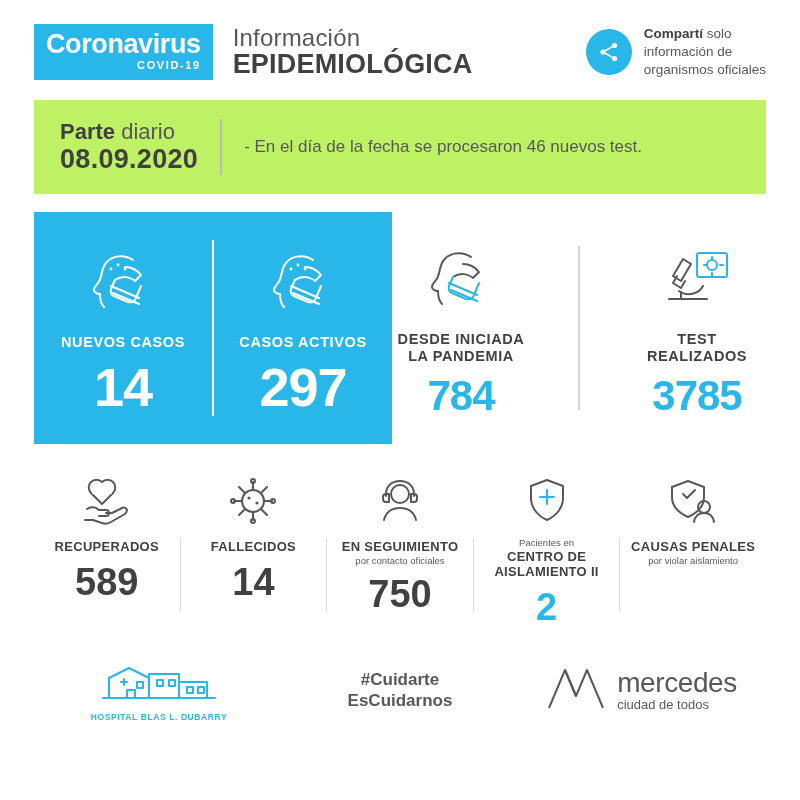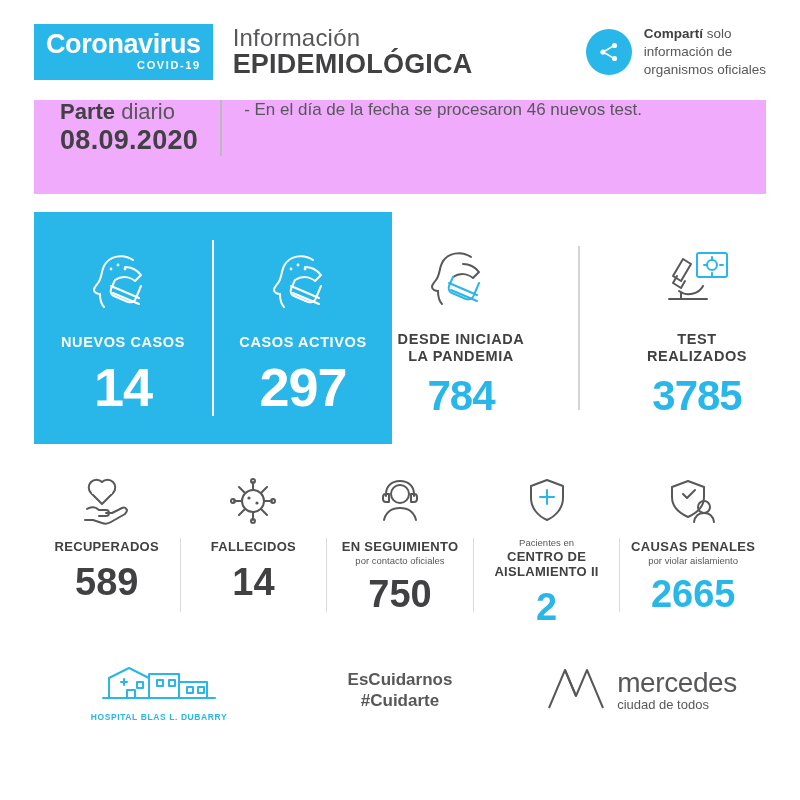"Parte diario" .parte { align-items: none -> center; background: #f0abfc -> #bef264 }
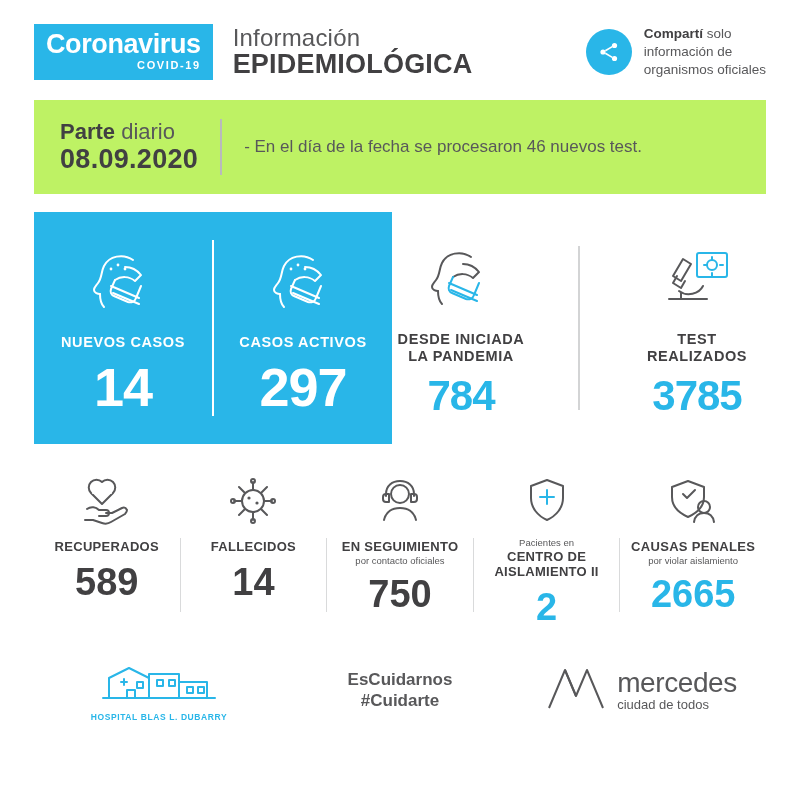"2665" div.num { html: <div>2665</div> -> none }
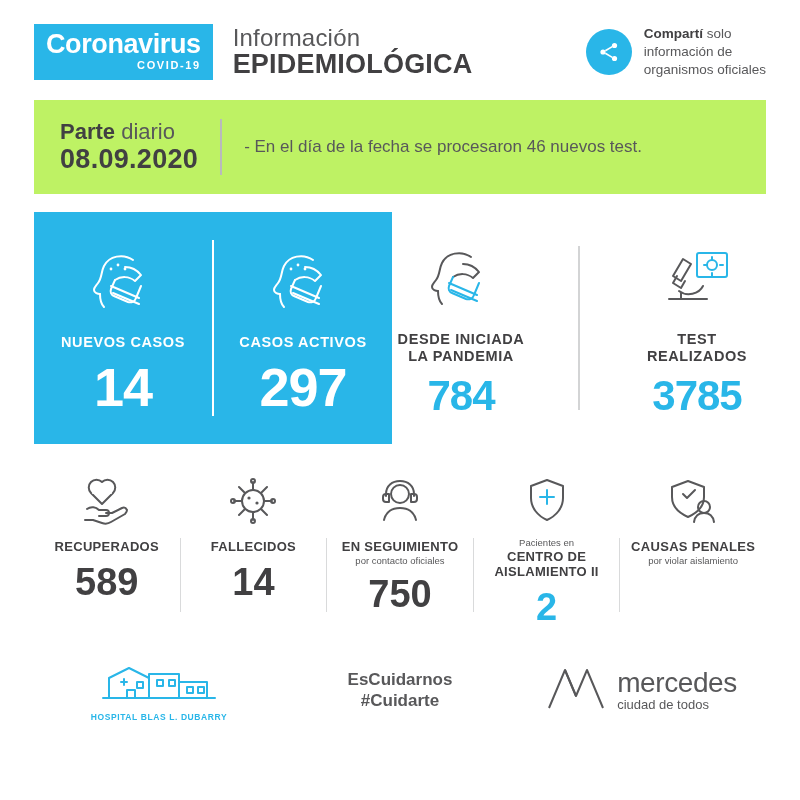"EsCuidarnos" div { order: before "#Cuidarte" -> after "#Cuidarte" }
